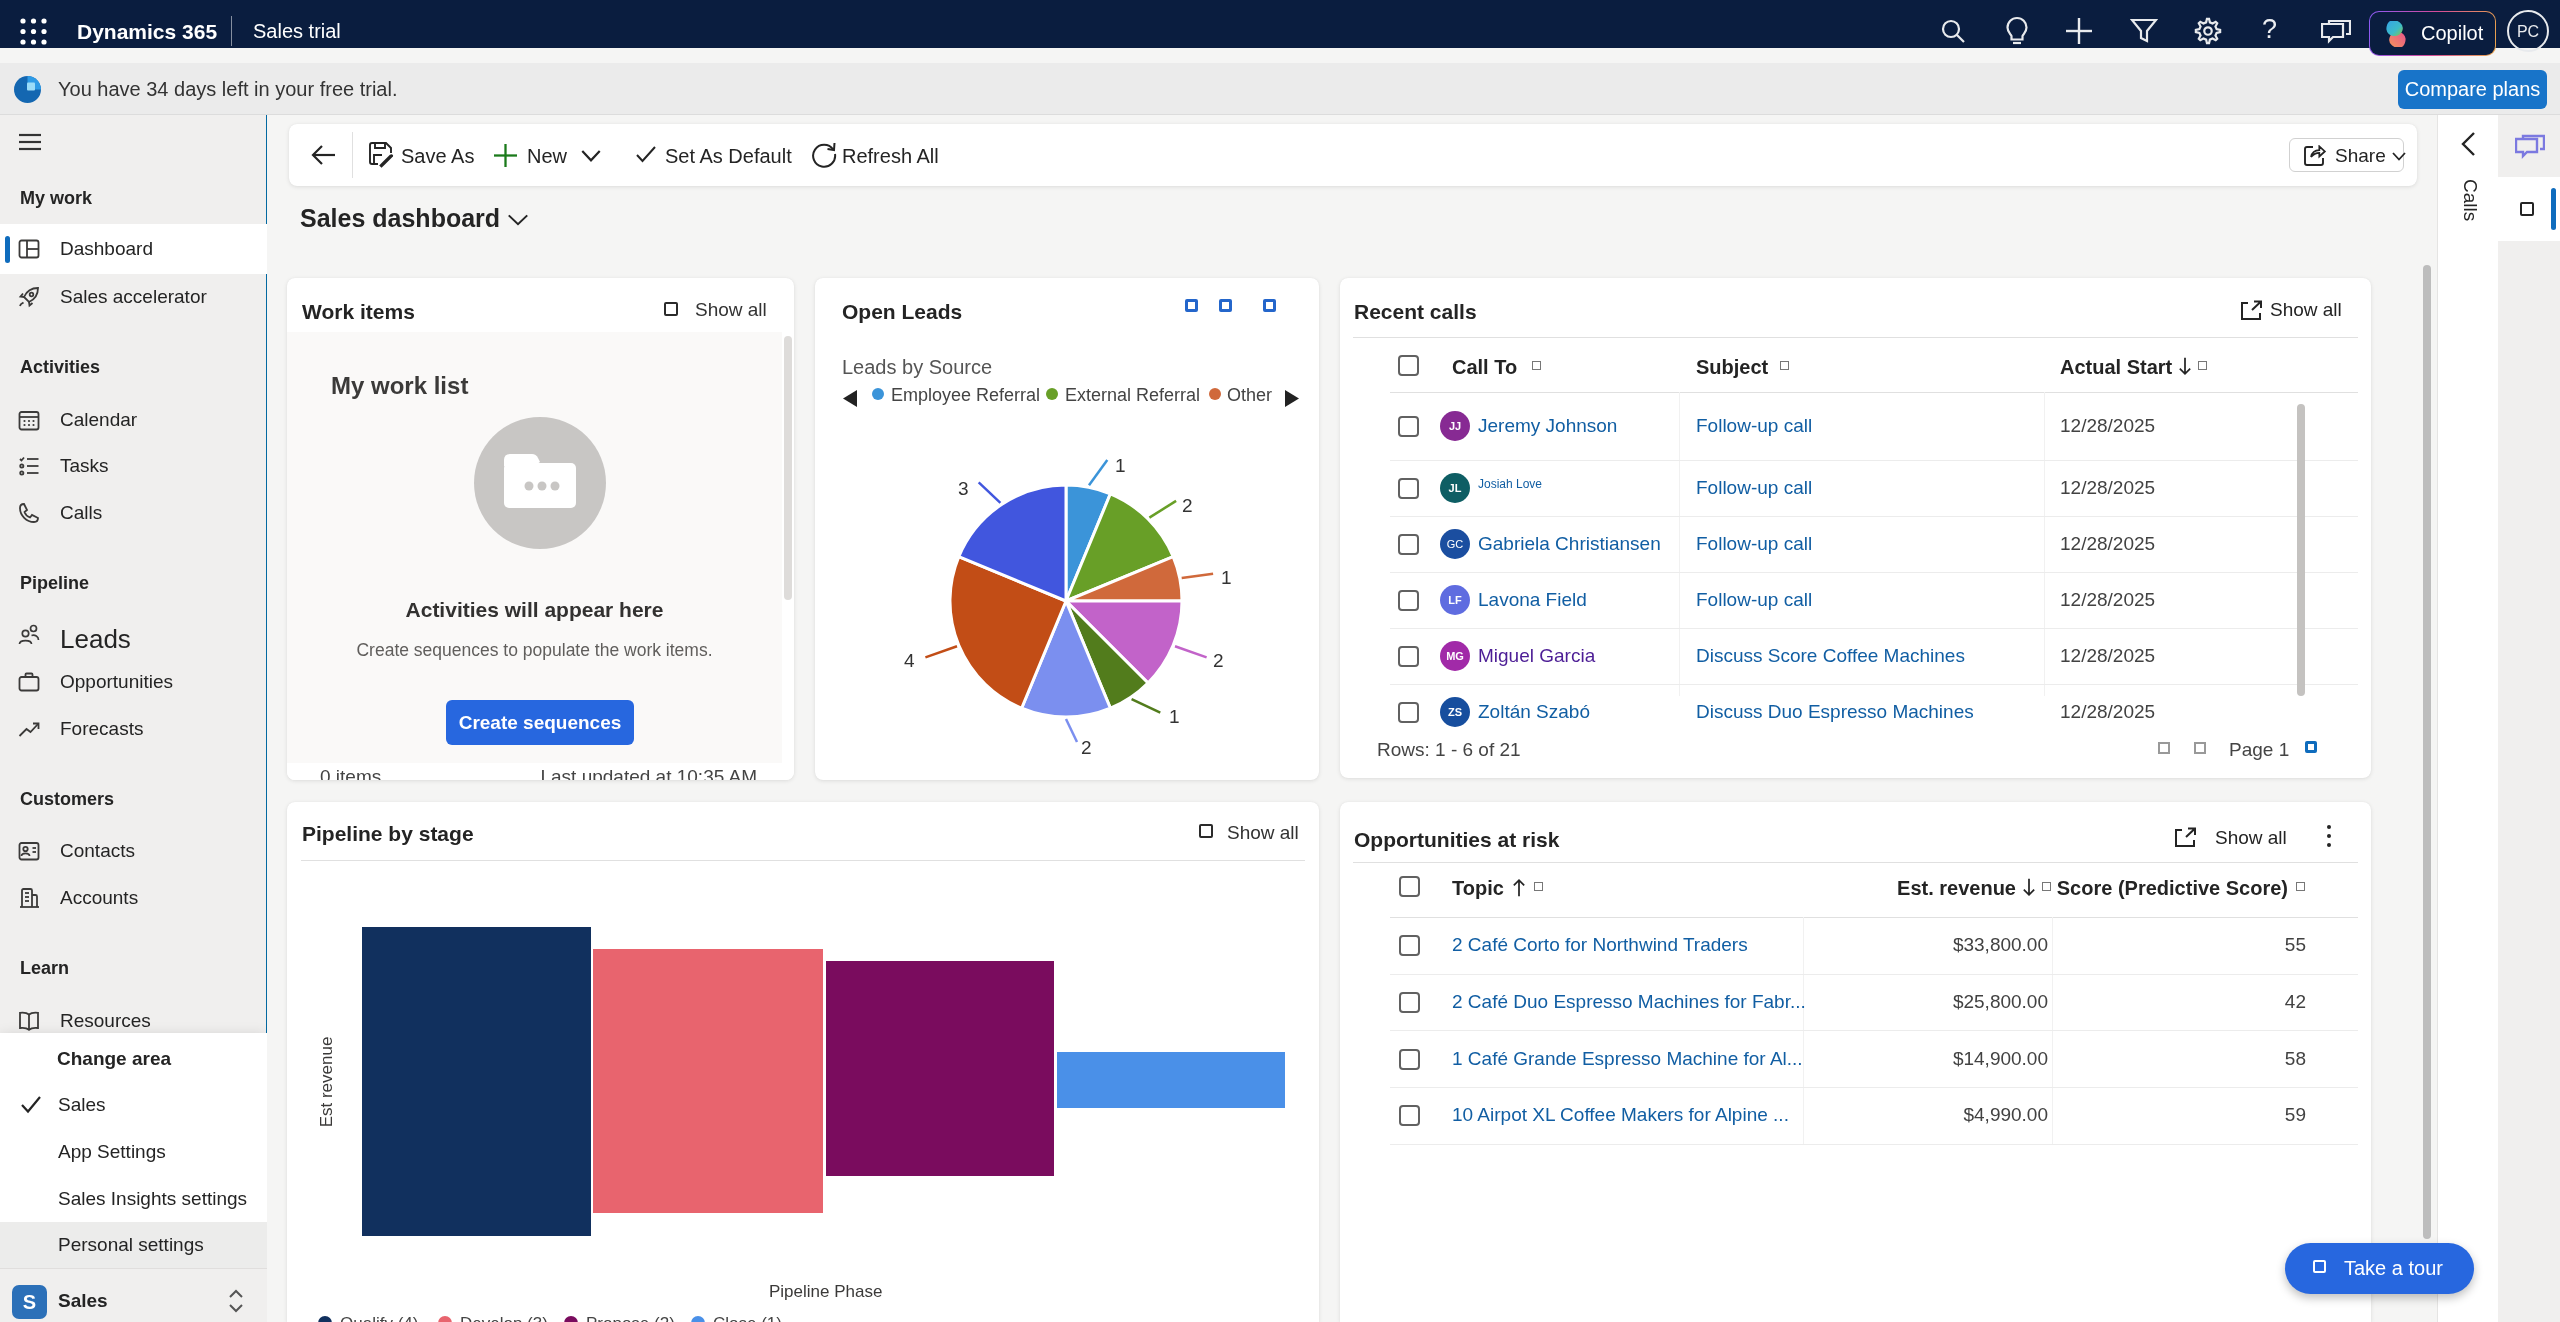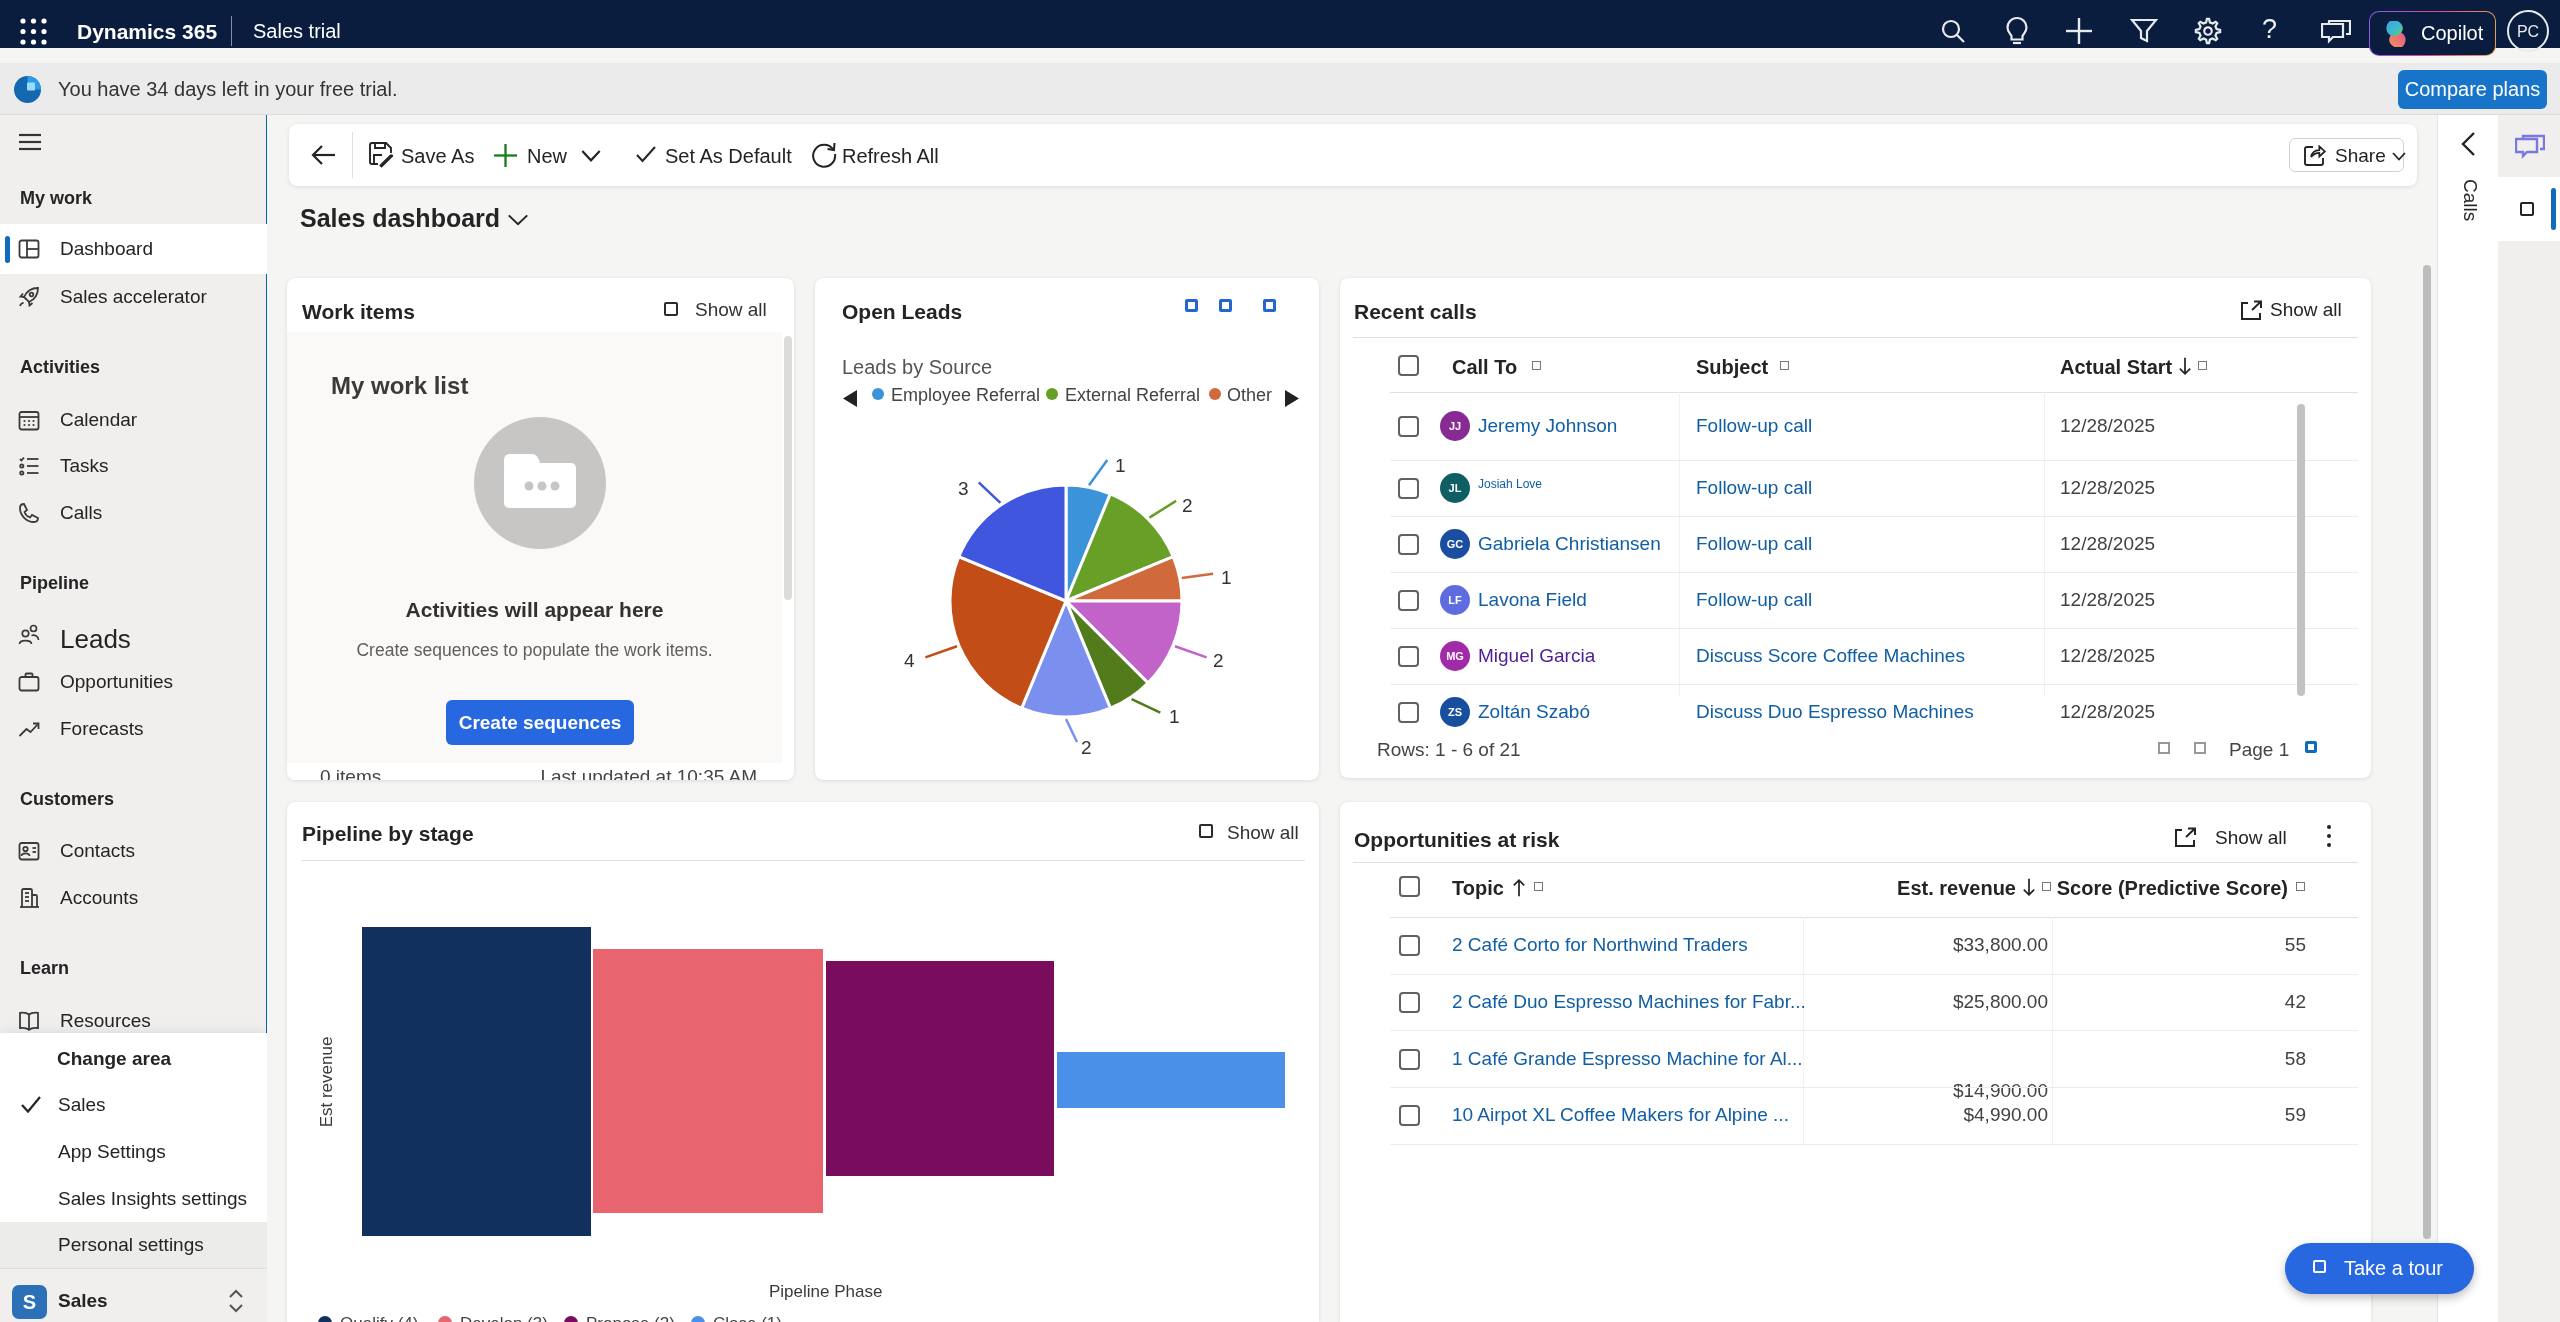"GC" div.abs { font-weight: bold -> normal }
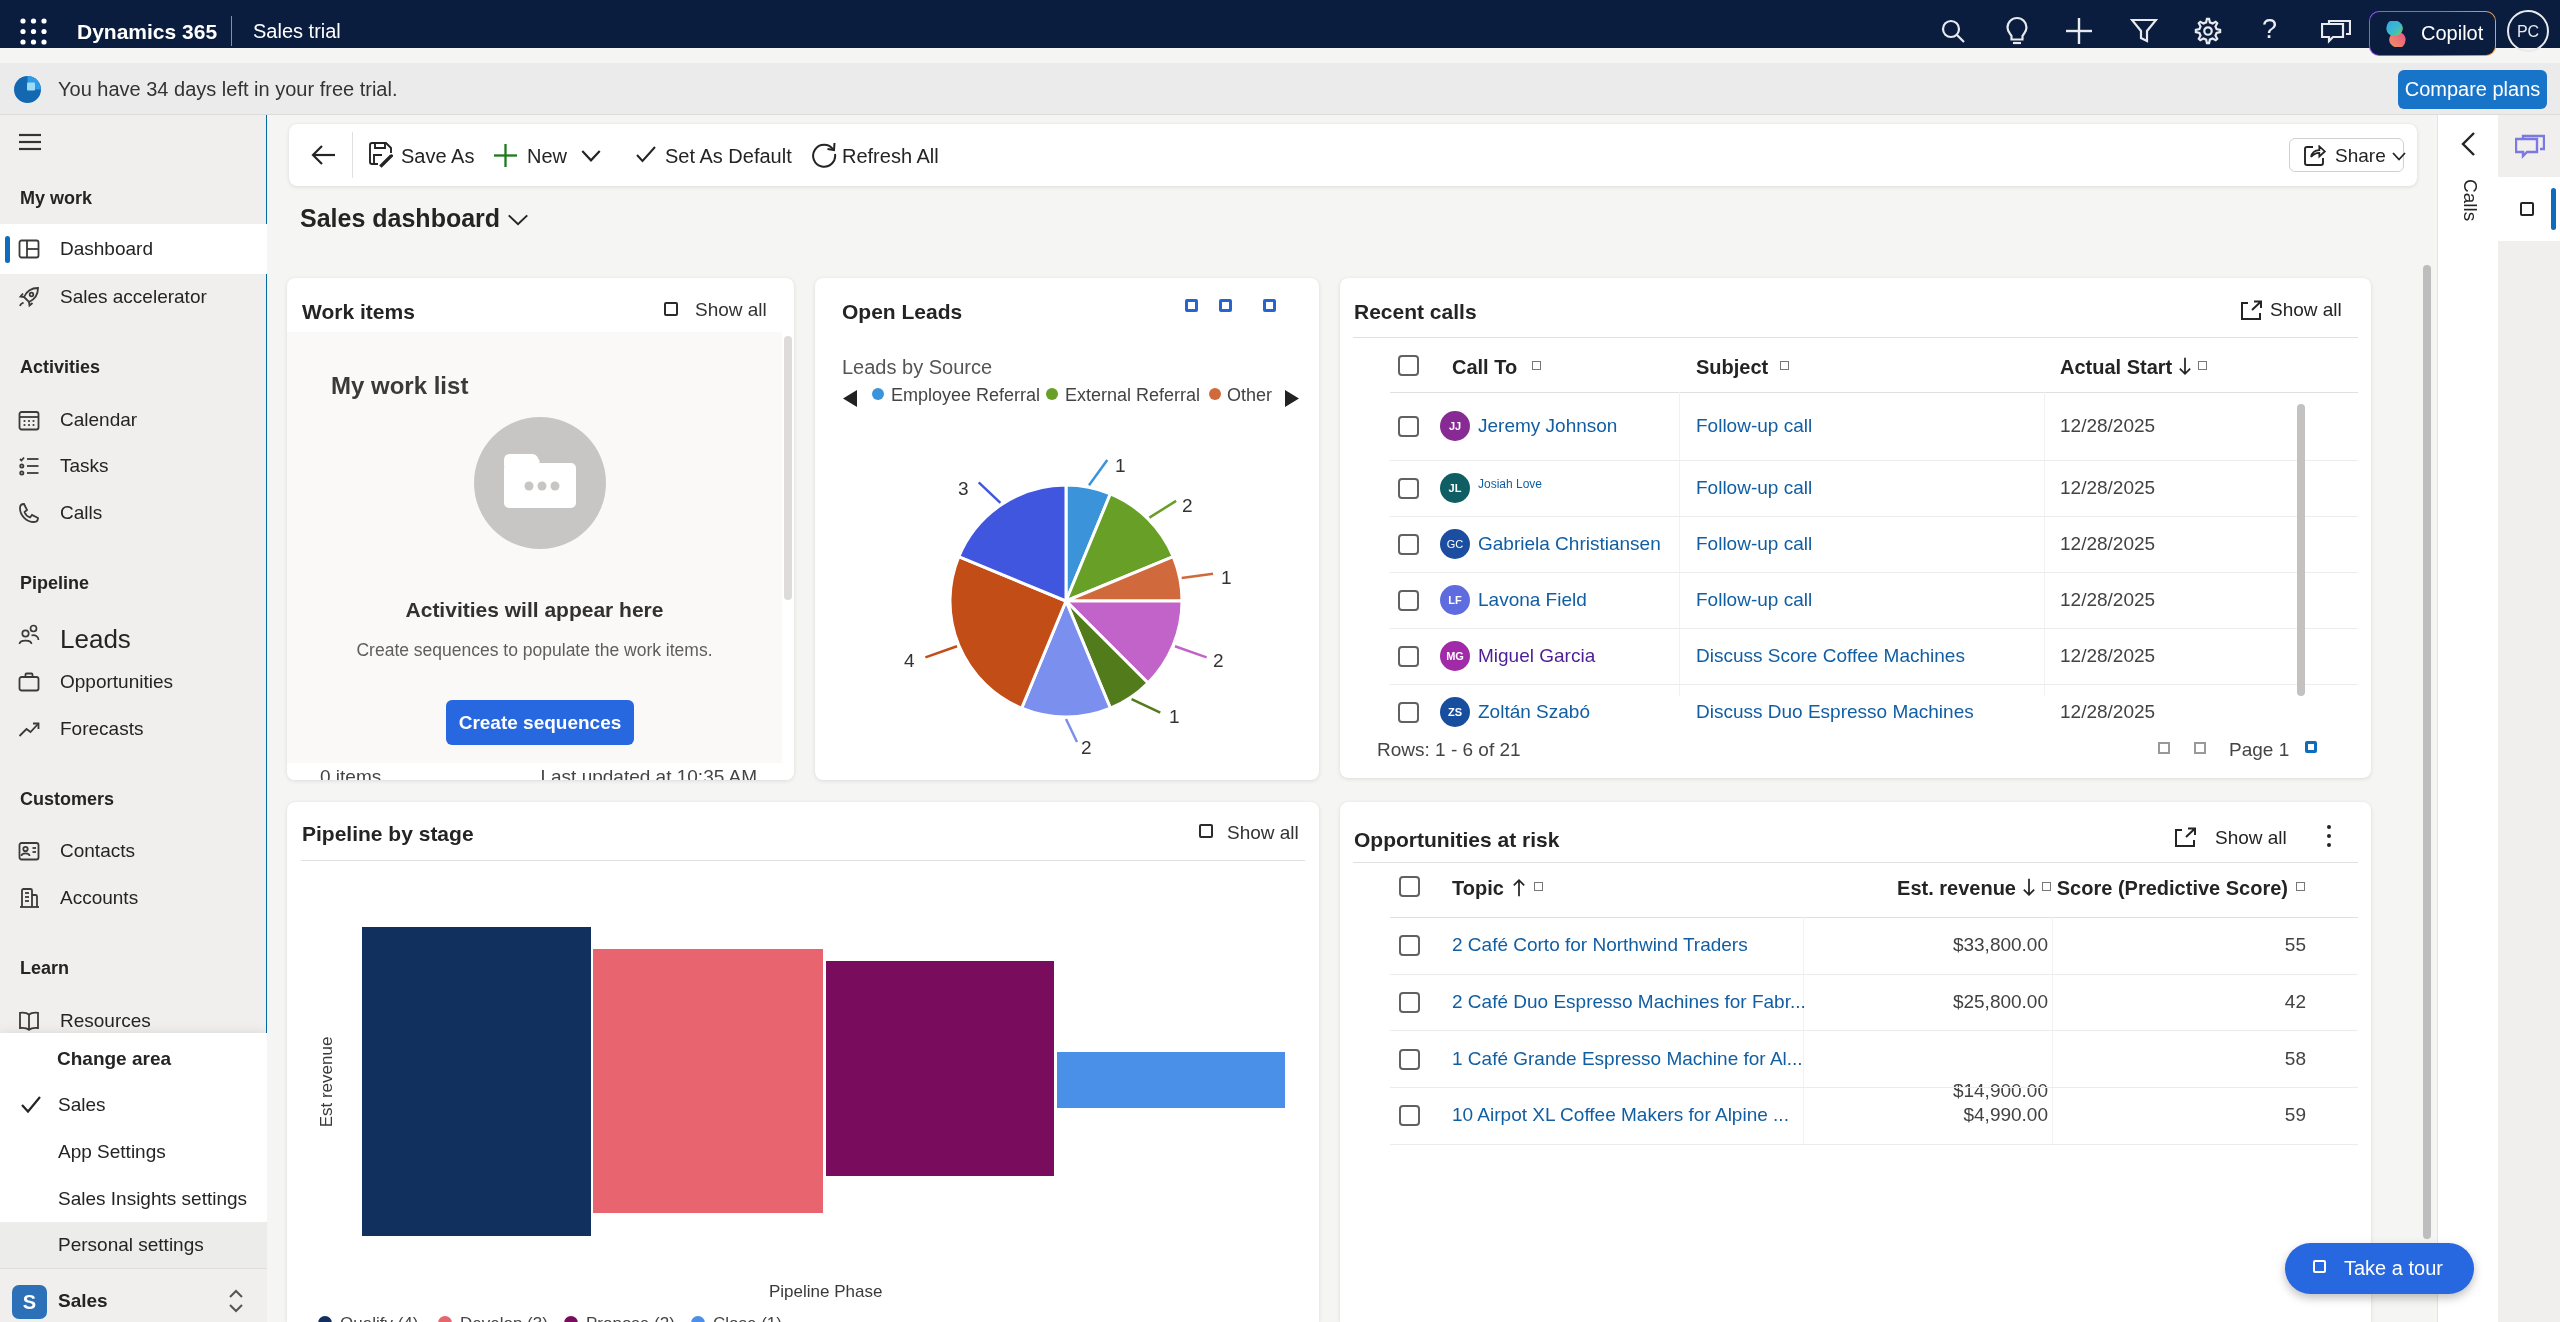"$14,900.00" div.abs { margin-top: 32px -> none }
